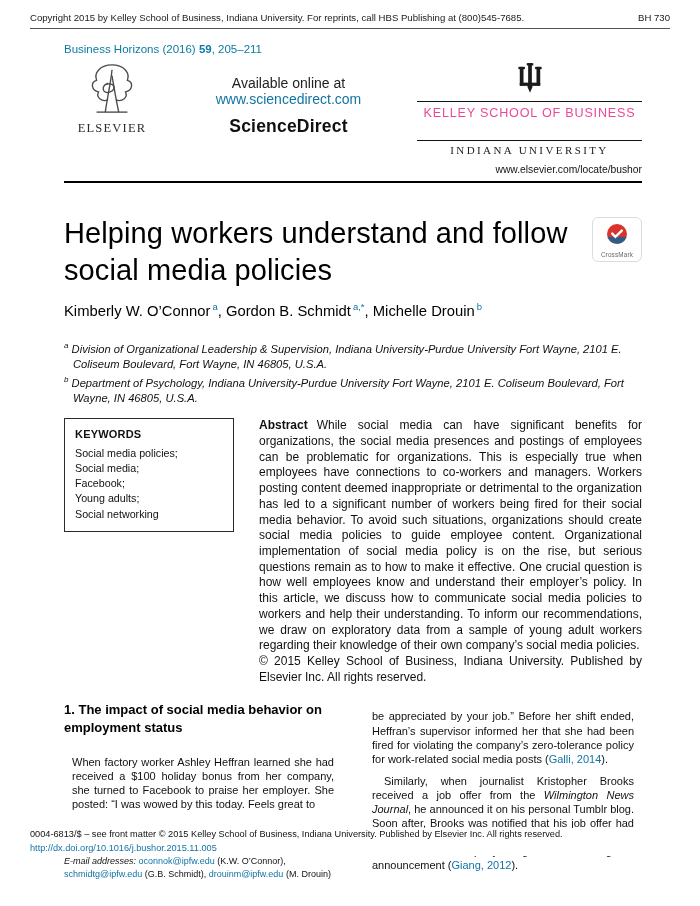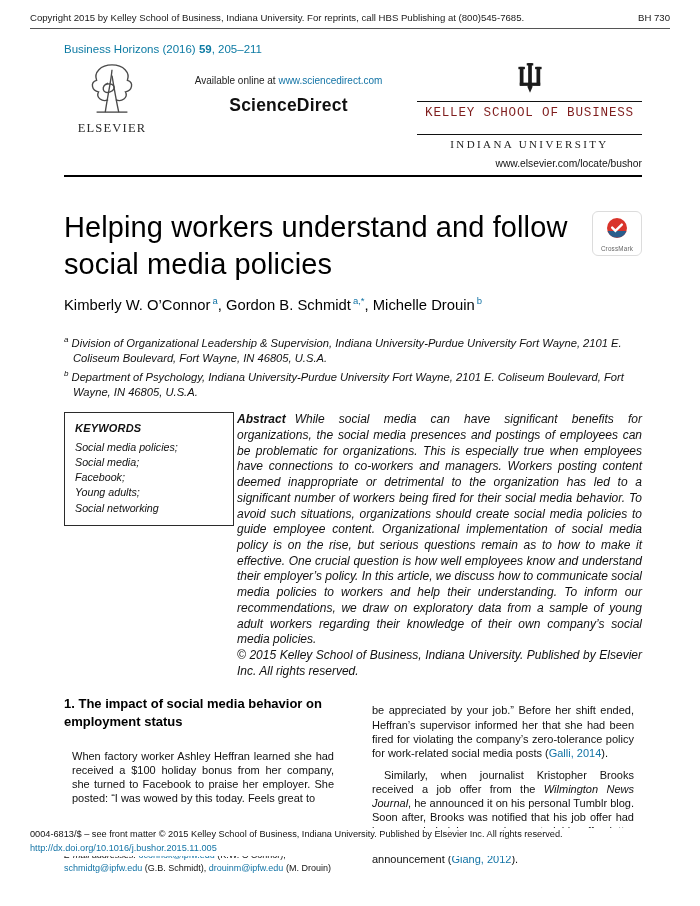"Available online at" .avail { font-size: 10px -> 14px }
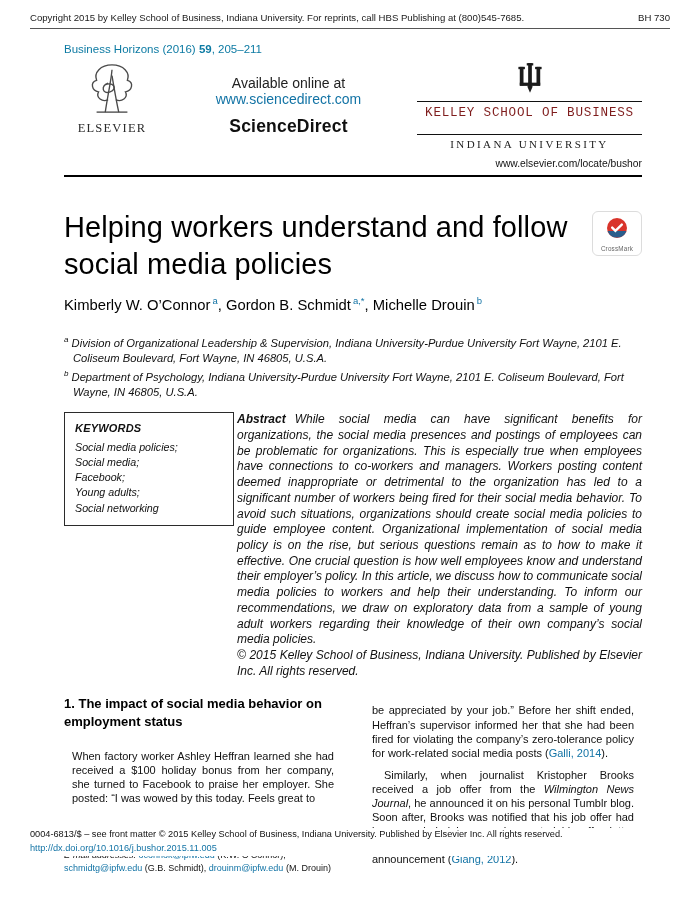"KELLEY SCHOOL OF BUSINESS" .kelley-name { color: #7f1d1d -> #ec4899; font-family: Liberation Mono, monospace -> Liberation Sans, sans-serif; padding: 4px 0 14px -> 4px 0 20px }
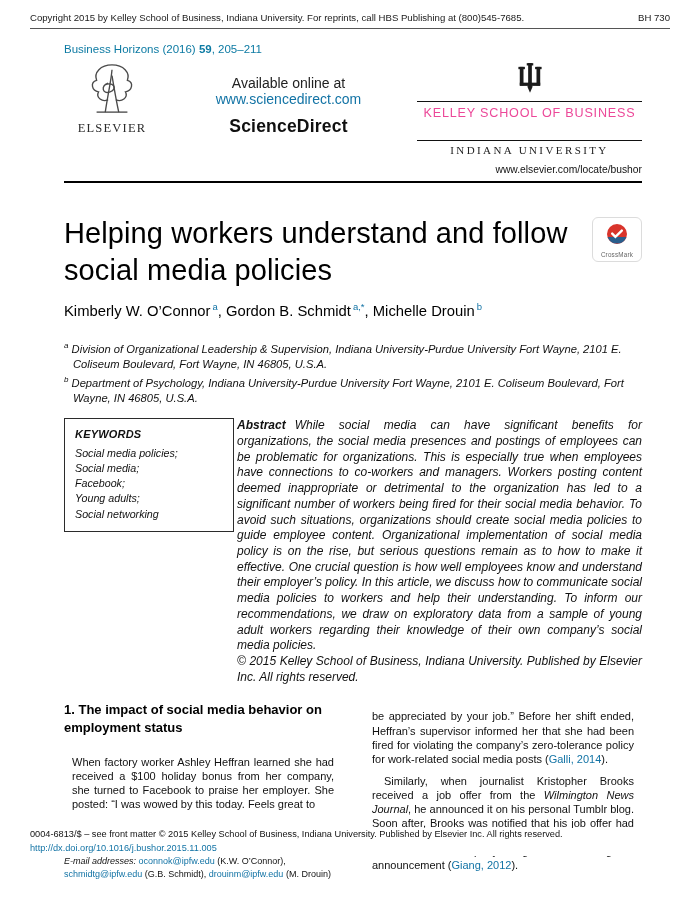"KEYWORDS" .abstract-row { font-style: italic -> none; gap: 3px -> 25px }
